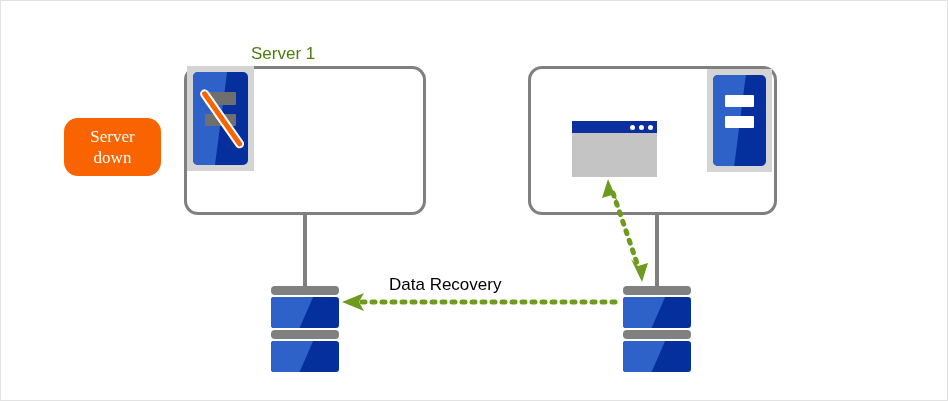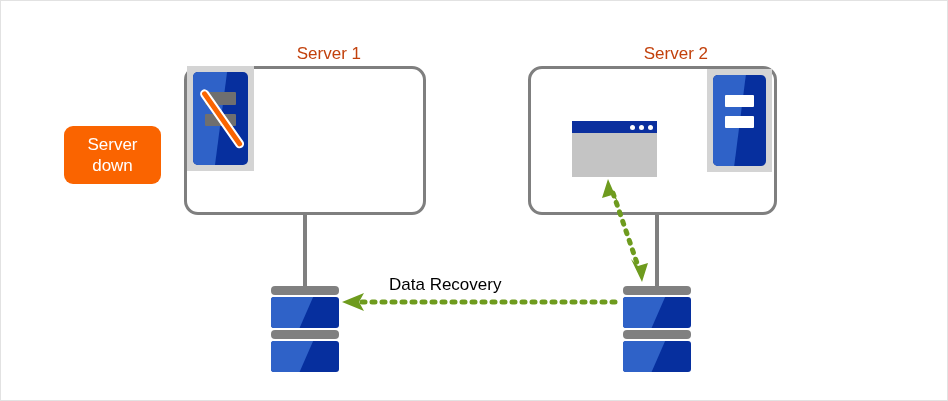"Server 1" .server-title { color: #c2410c -> #4d7c0f; text-align: right -> left }
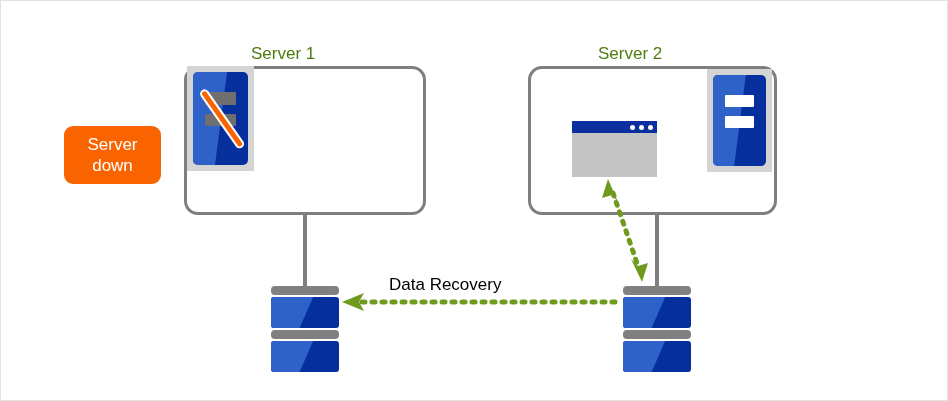"Server 2" div.abs { html: <div>Server 2</div> -> none }
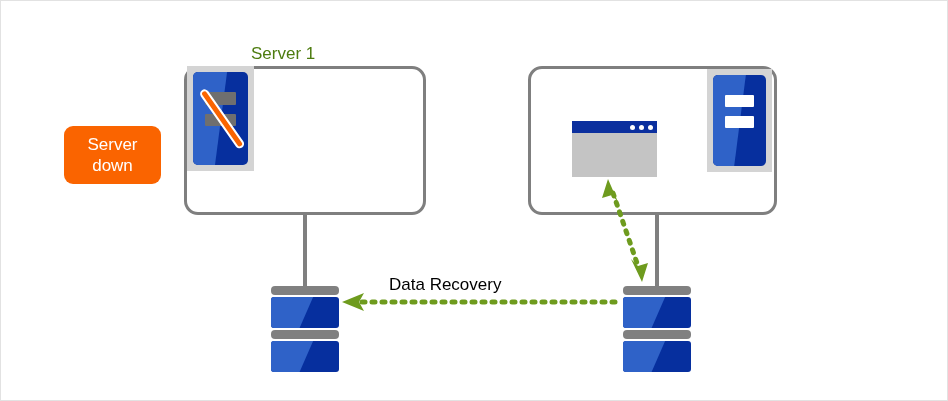"Server" .status-badge { border-radius: 9px -> 14px; font-family: none -> Liberation Serif, serif; top: 125px -> 117px }
